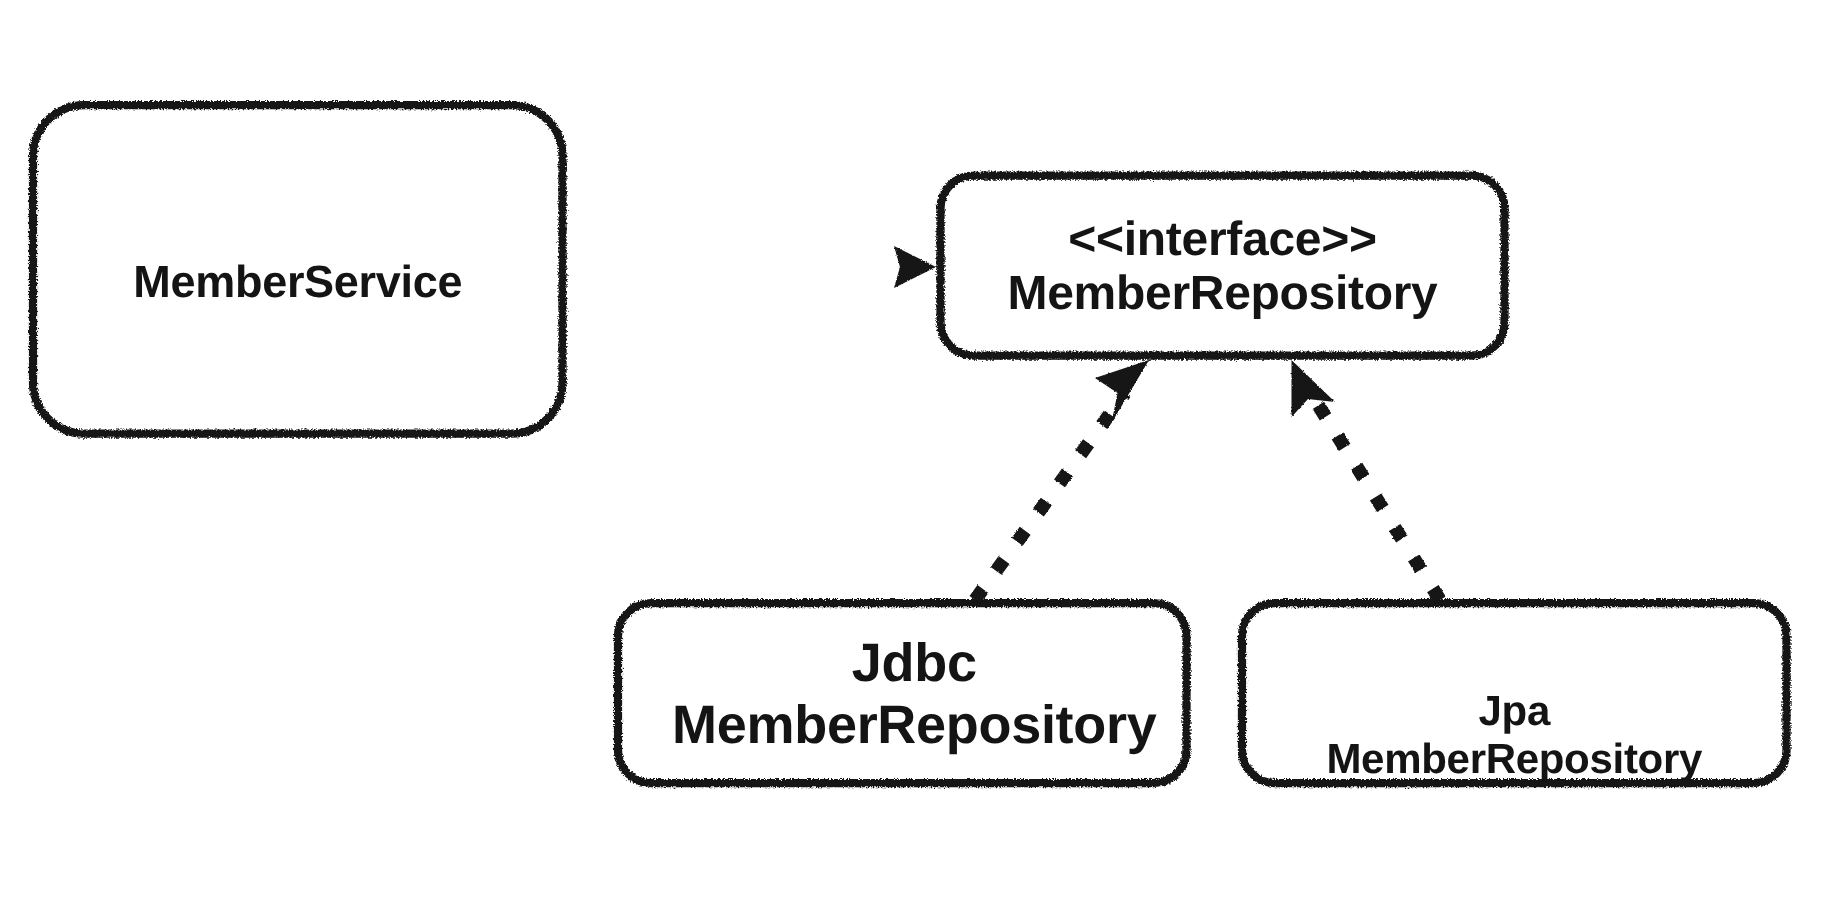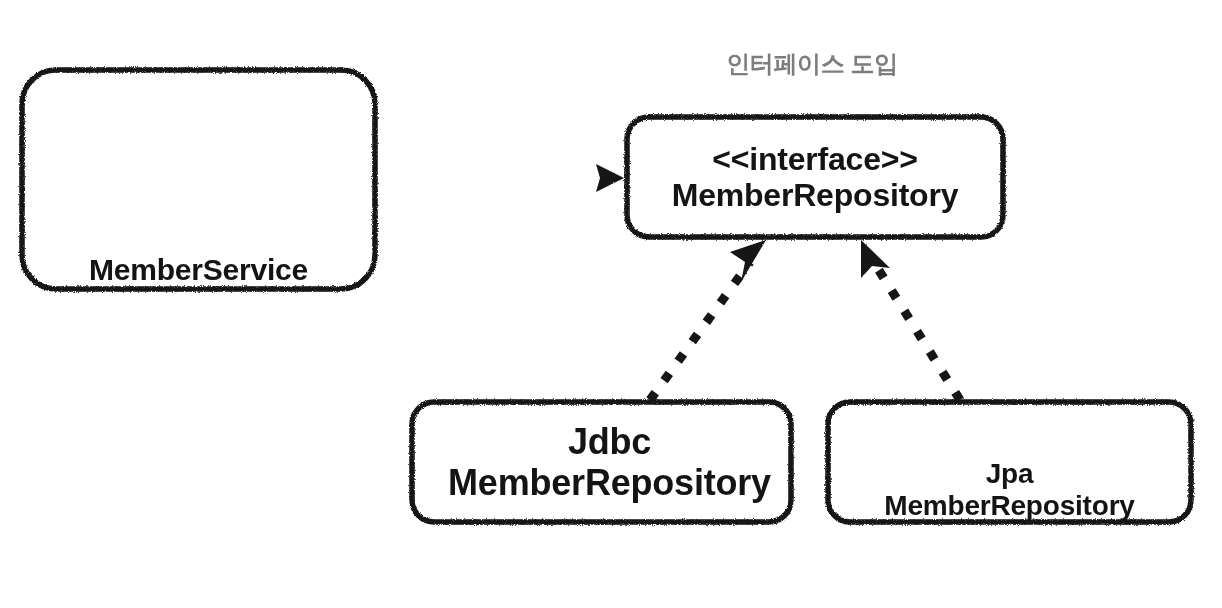"인터페이스 도입" div.caption { html: <div>인터페이스 도입</div> -> none }
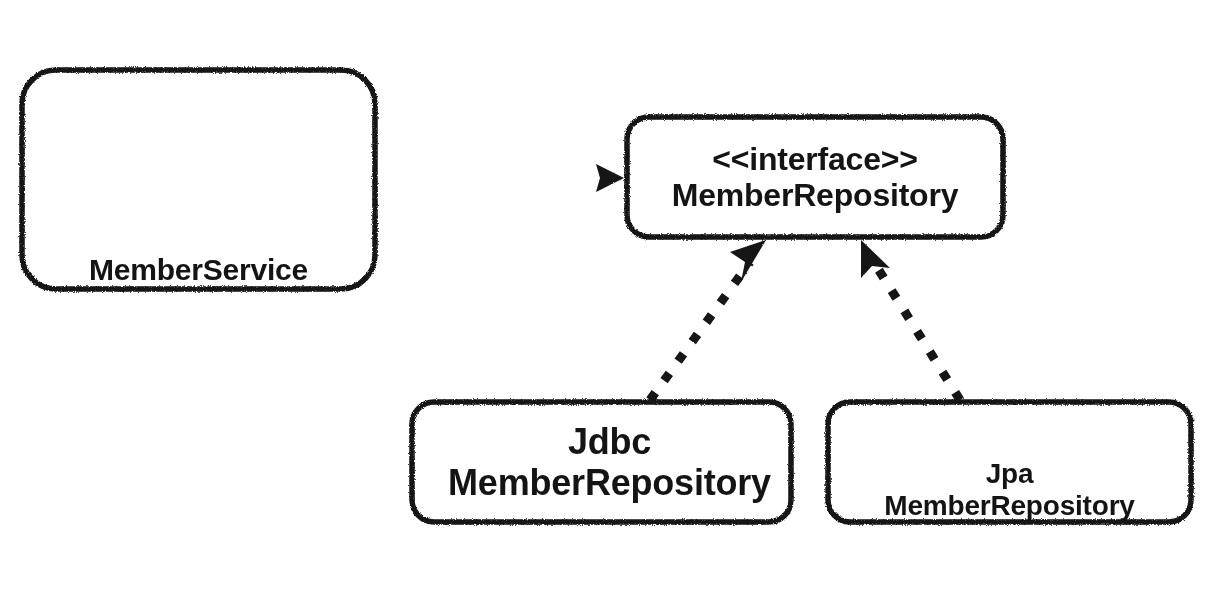"MemberService" #node-member-service { align-items: flex-end -> none; top: 68px -> 80px }
